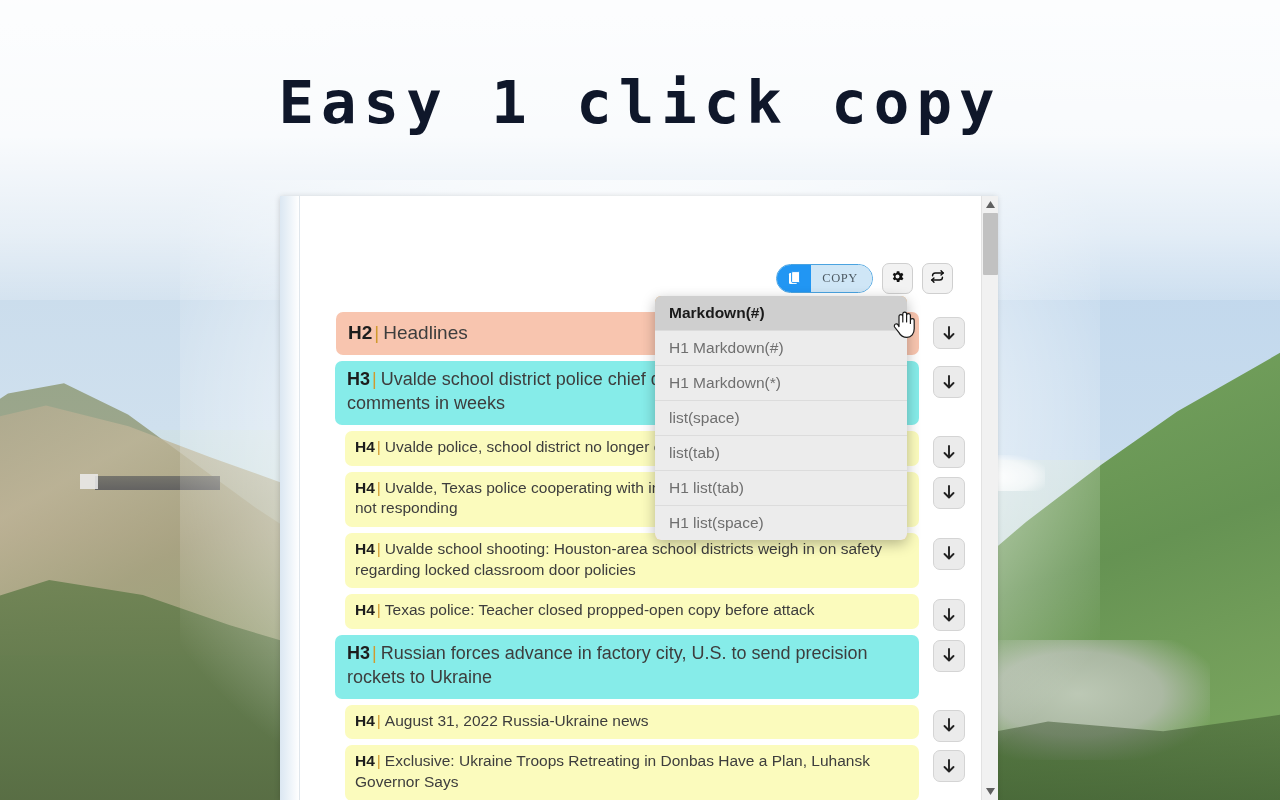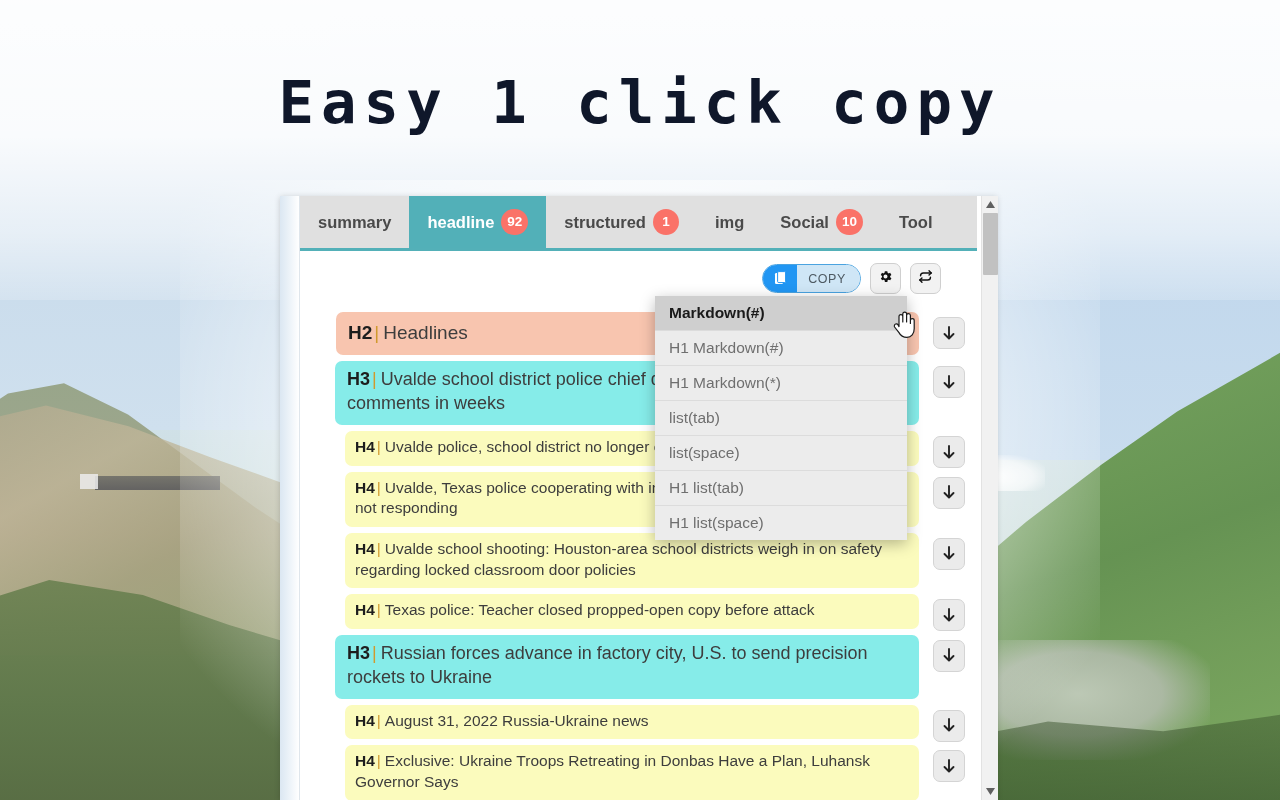"summary" div.tabbar { html: <div> <div> <span>summary</span> </div> <div> <span>headline</span> <span>92</span> </div> <div> <span>structured</span> <span>1</span> </div> <div> <span>img</span> </div> <div> <span>Social</span> <span>10</span> </div> <div> <span>Tool</span> </div> </div> -> none }
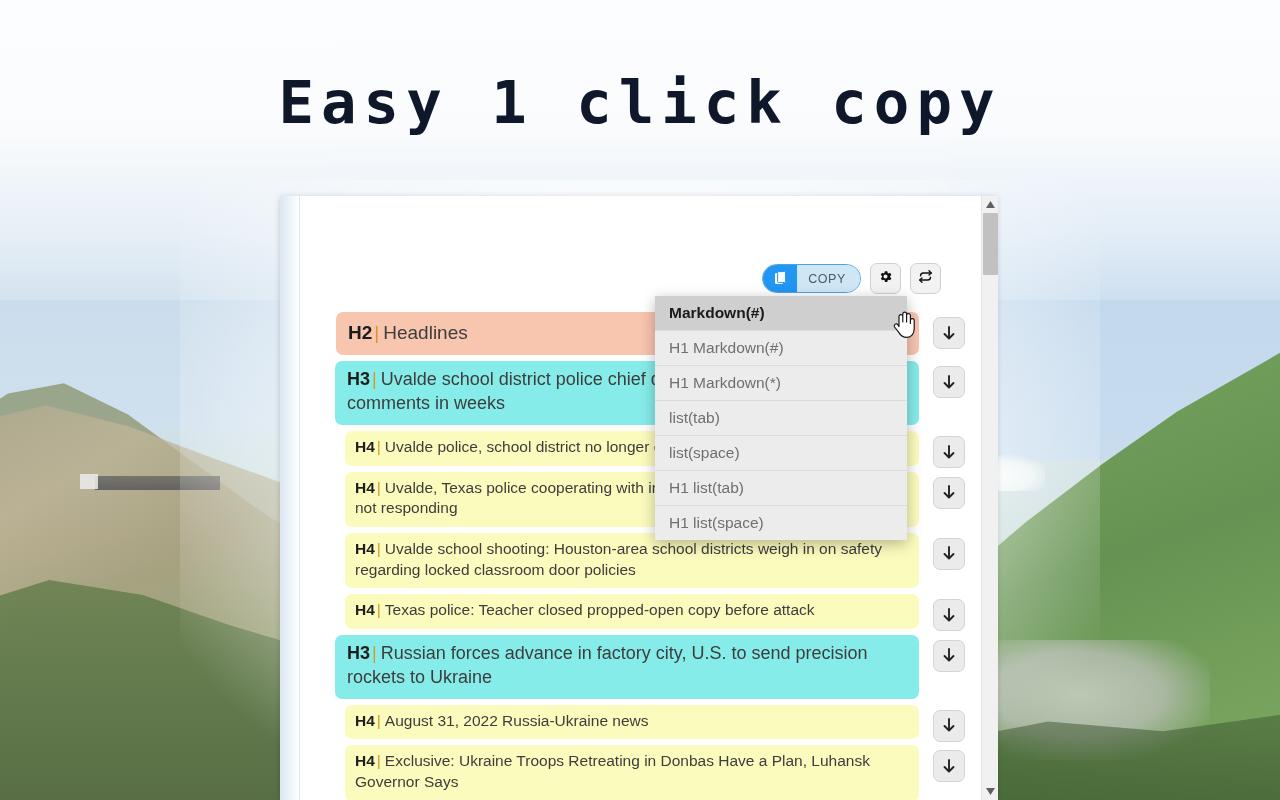"COPY" .toolbar { font-family: none -> Liberation Serif, serif; right: 36px -> 24px }
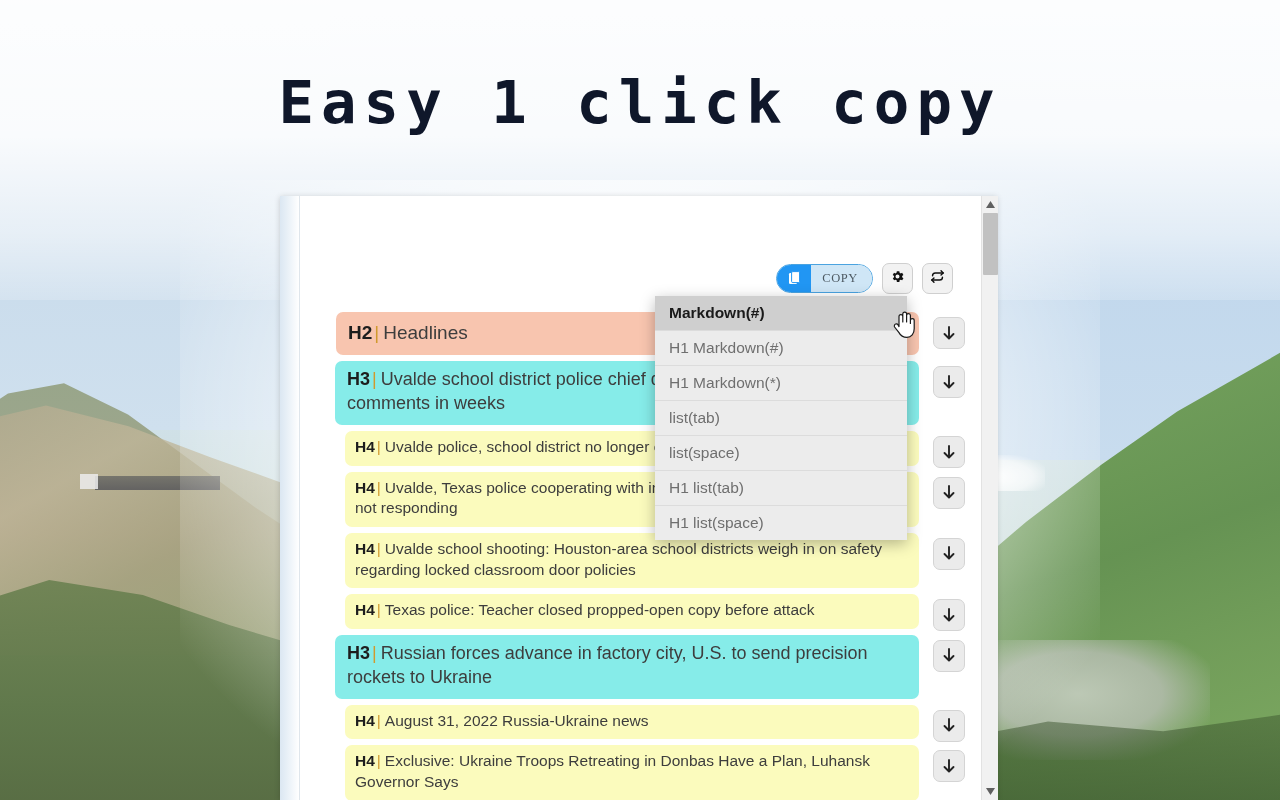"Markdown(#)" .dropdown { border-radius: 0 -> 6px }
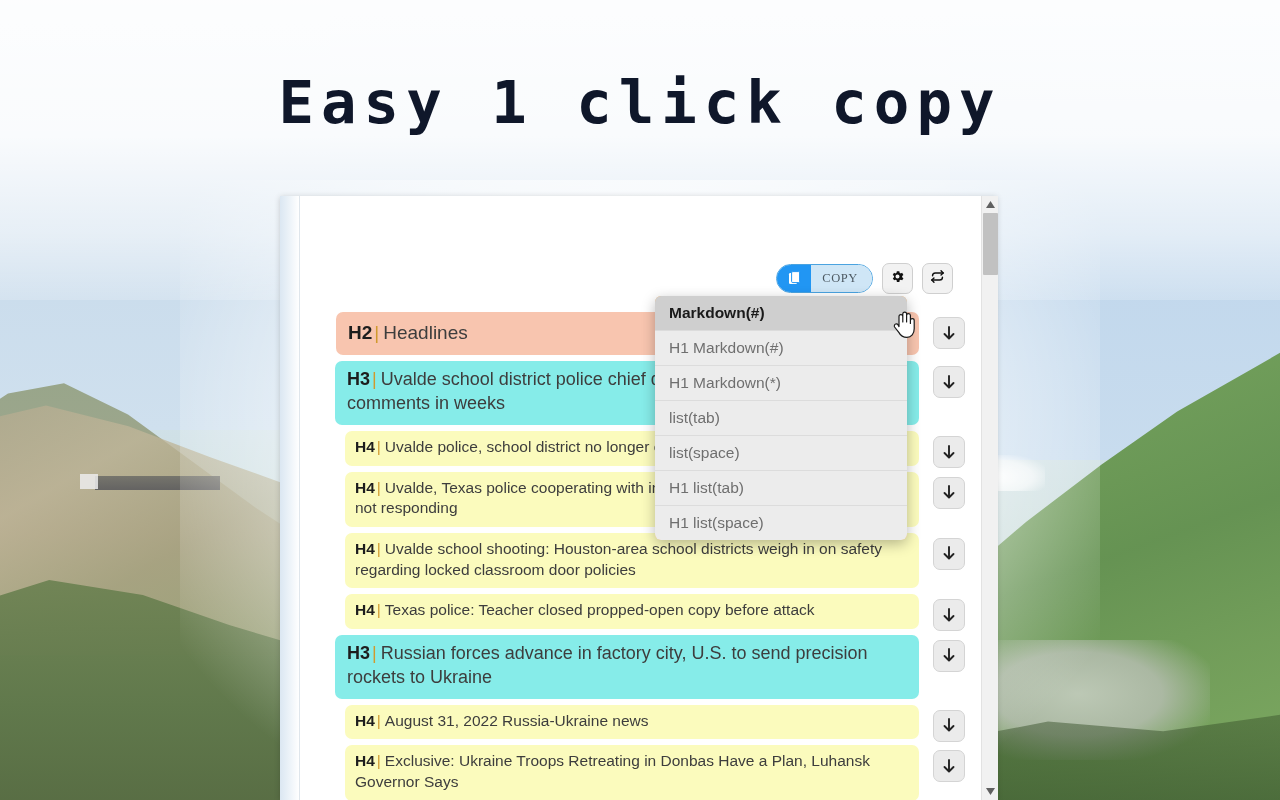"list(tab)" div.dd-item { order: before "list(space)" -> after "list(space)" }
